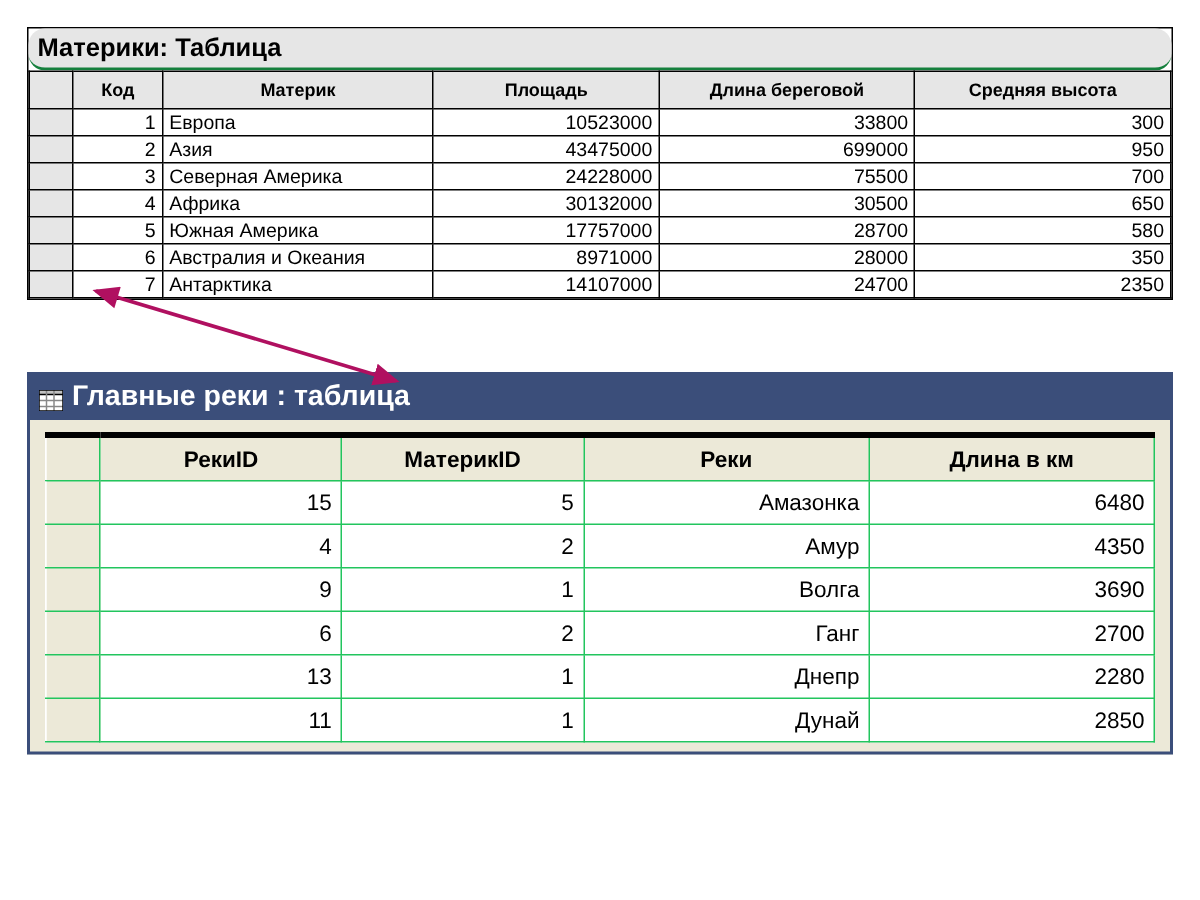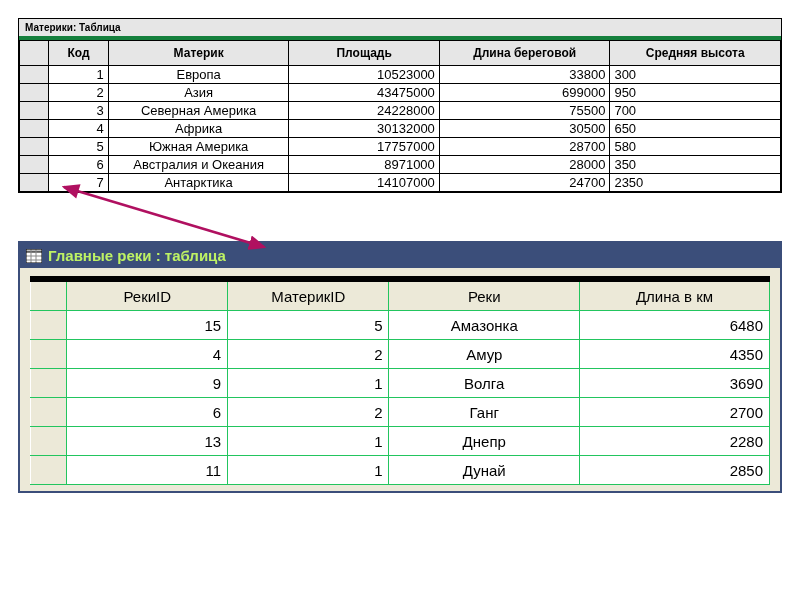"Материки: Таблица" .table1-title { border-bottom: 4px solid #15803d -> 2px solid #15803d; border-radius: none -> 11px; font-size: 10px -> 17px }
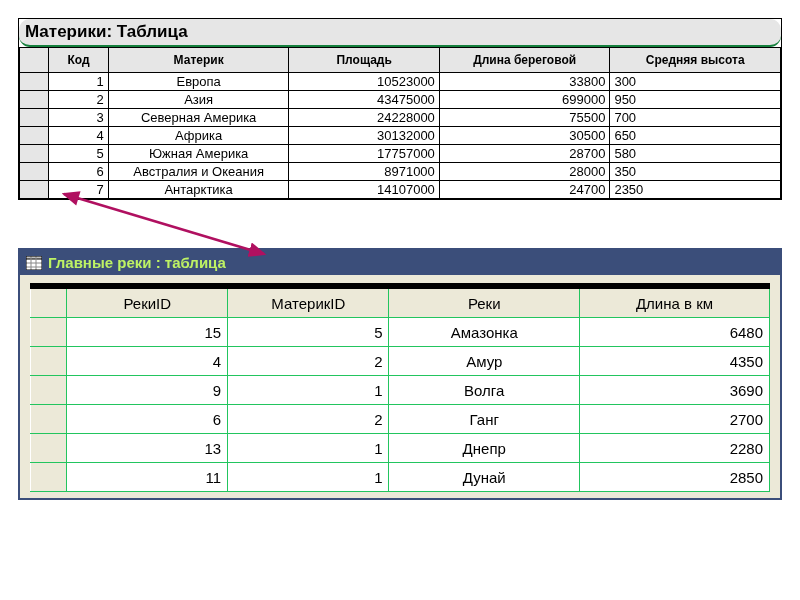"Европа" .t1-name { text-align: center -> left }
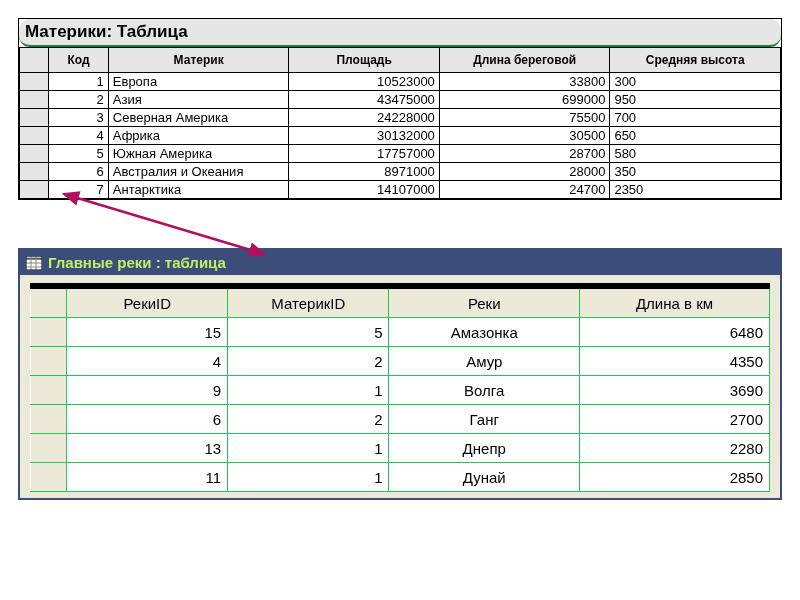"300" .t1-alt { text-align: left -> right }
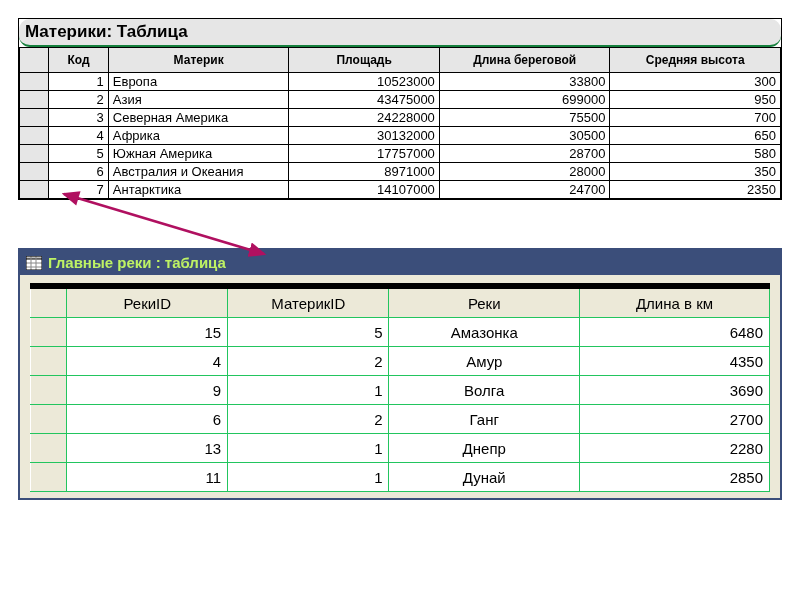"Главные реки : таблица" .win2-titlebar { color: #bef264 -> #ffffff; font-size: 15px -> 19px }
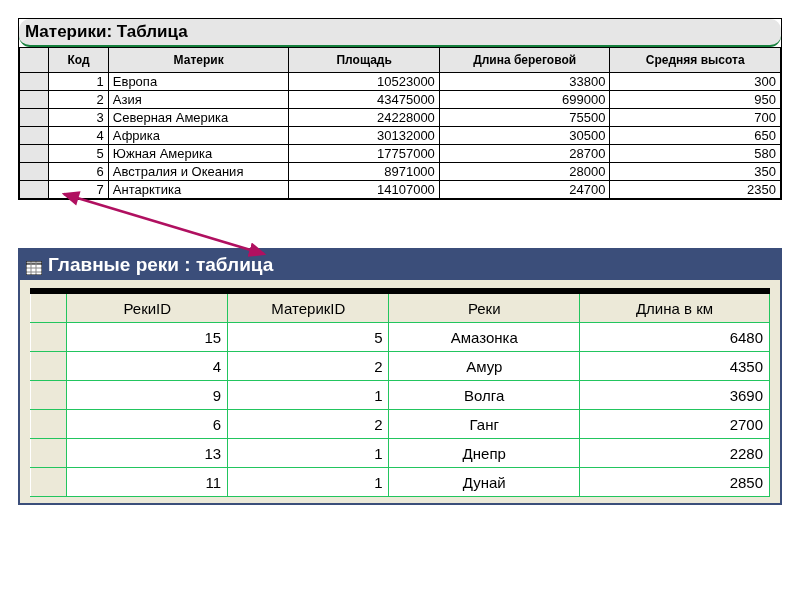"РекиID" table.table2 th { border-top: 6px solid #000000 -> 4px solid #000000; font-weight: normal -> bold }
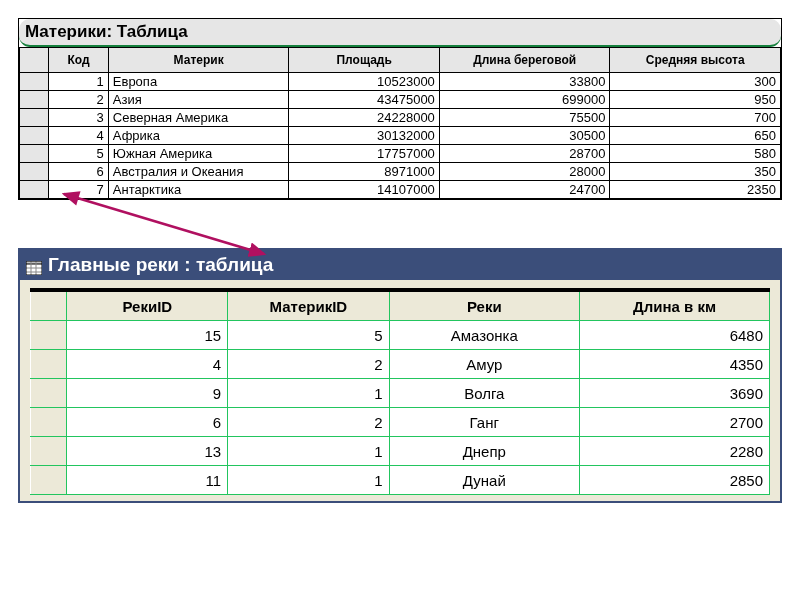"Амазонка" .t2-name { text-align: center -> right }
